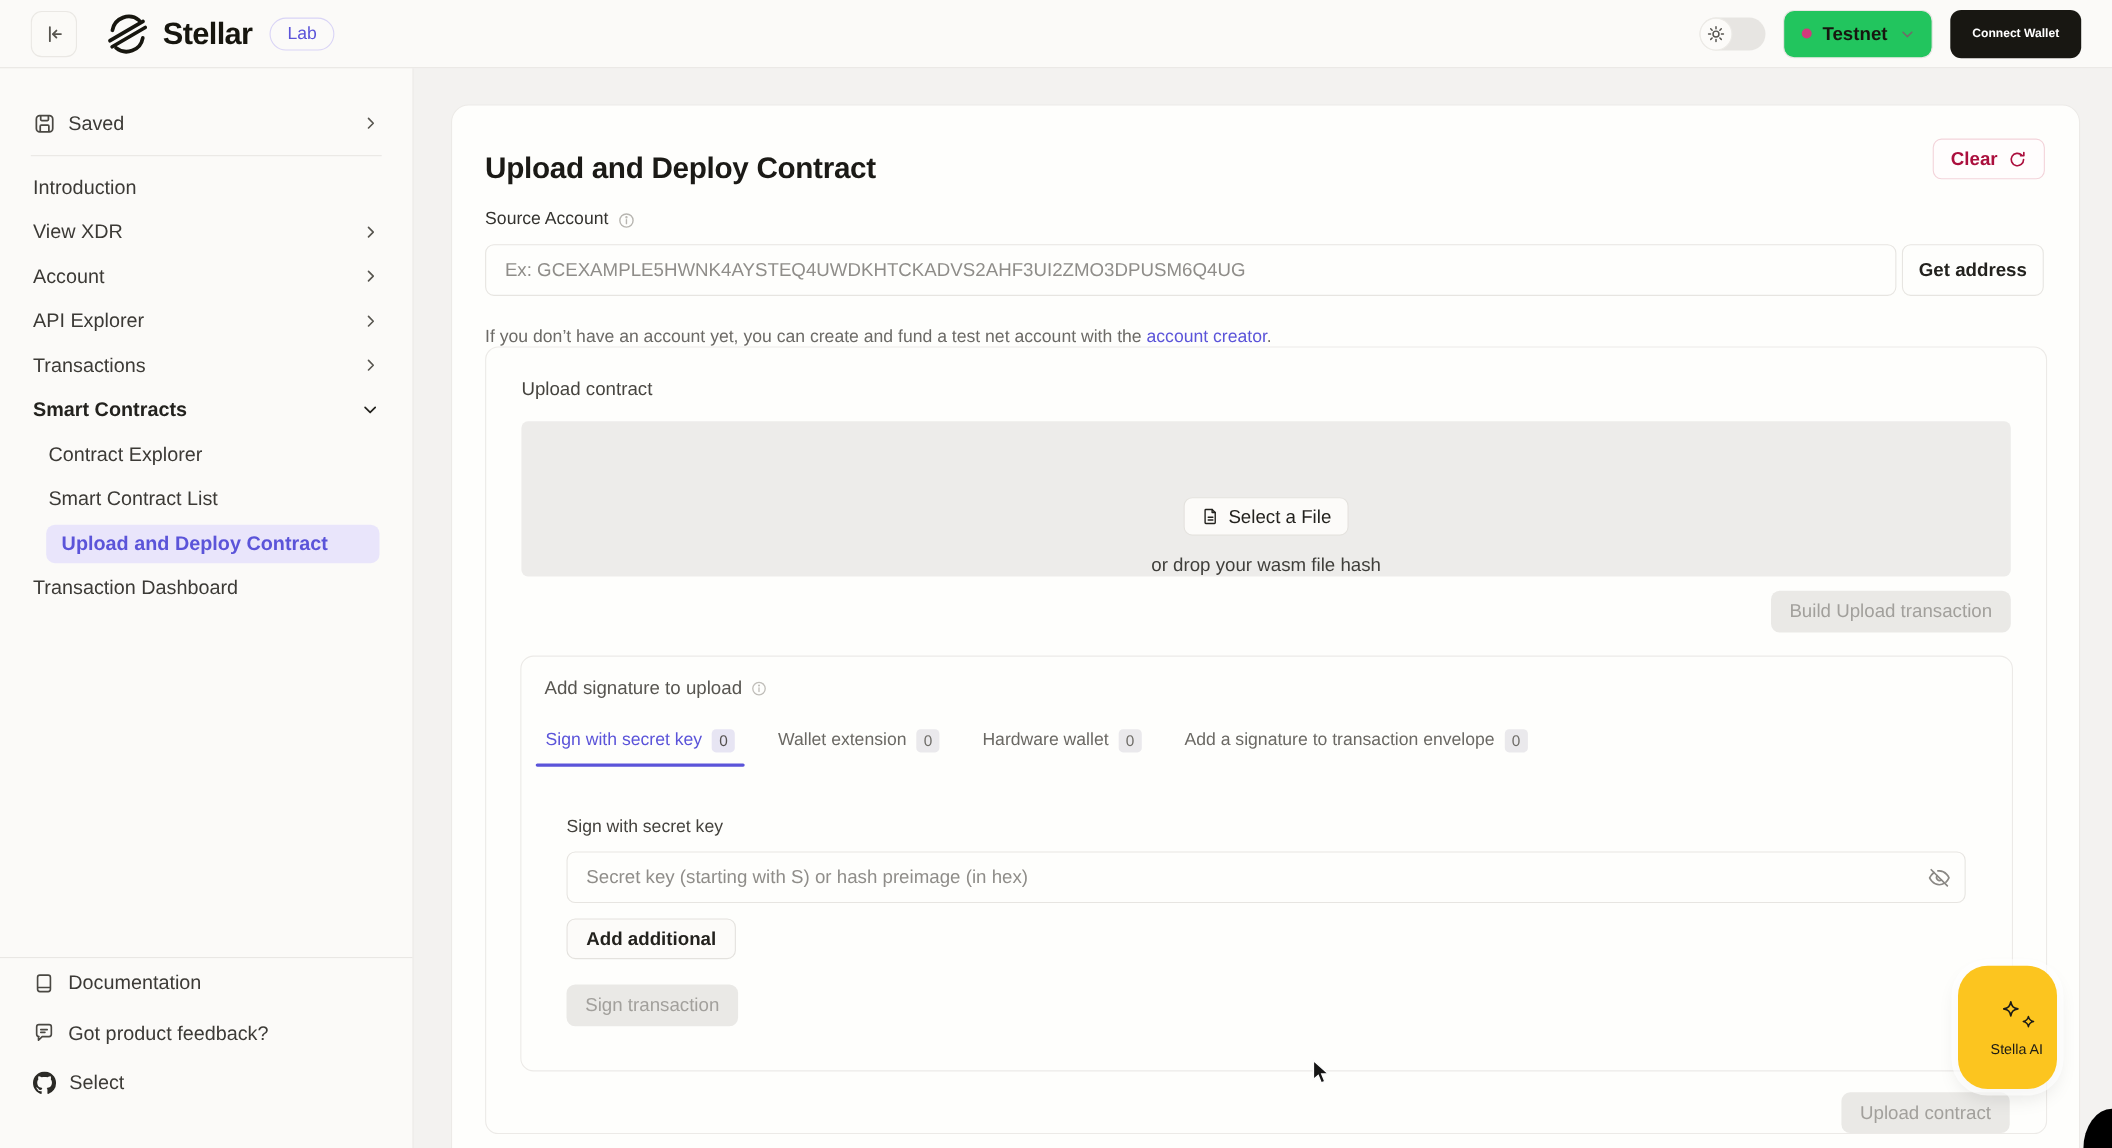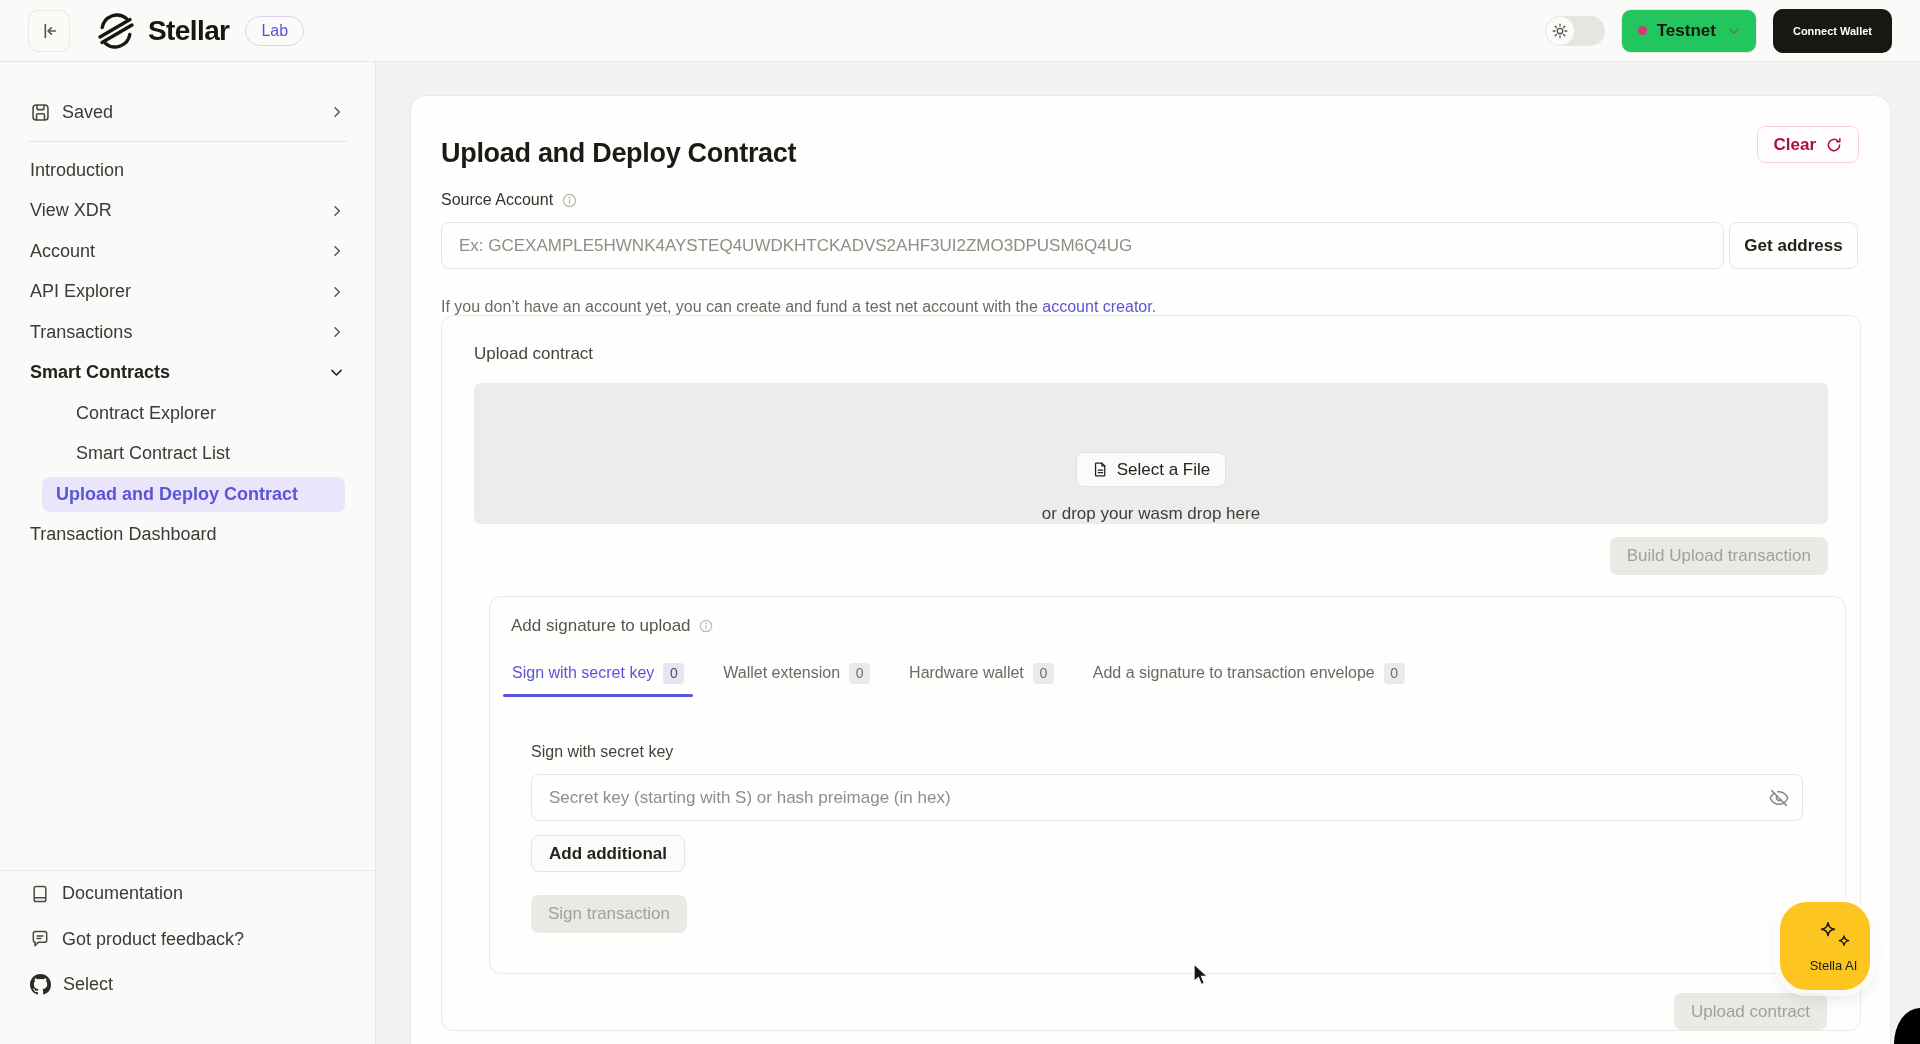"Contract Explorer" .nav-row.sub { padding-left: 76px -> 44px }
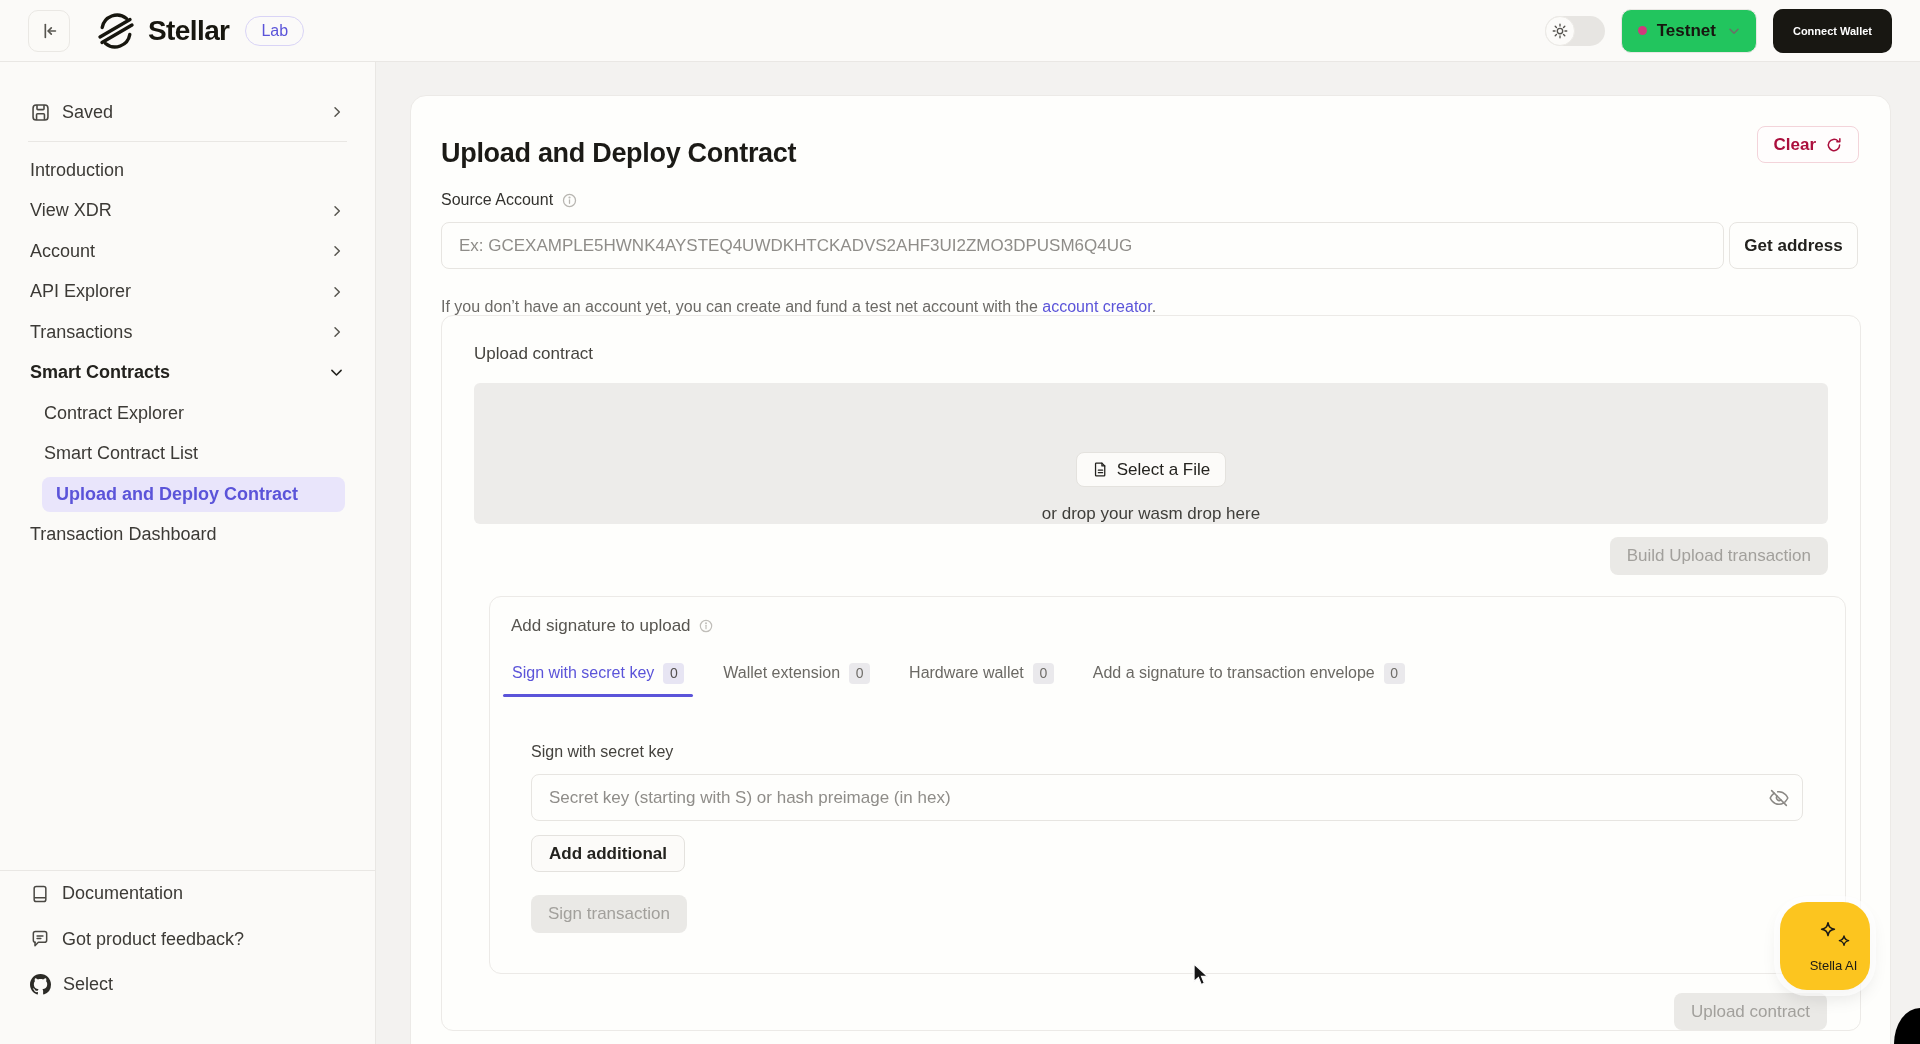"or drop your wasm drop" div.drop-hint { text: drop here -> file hash }
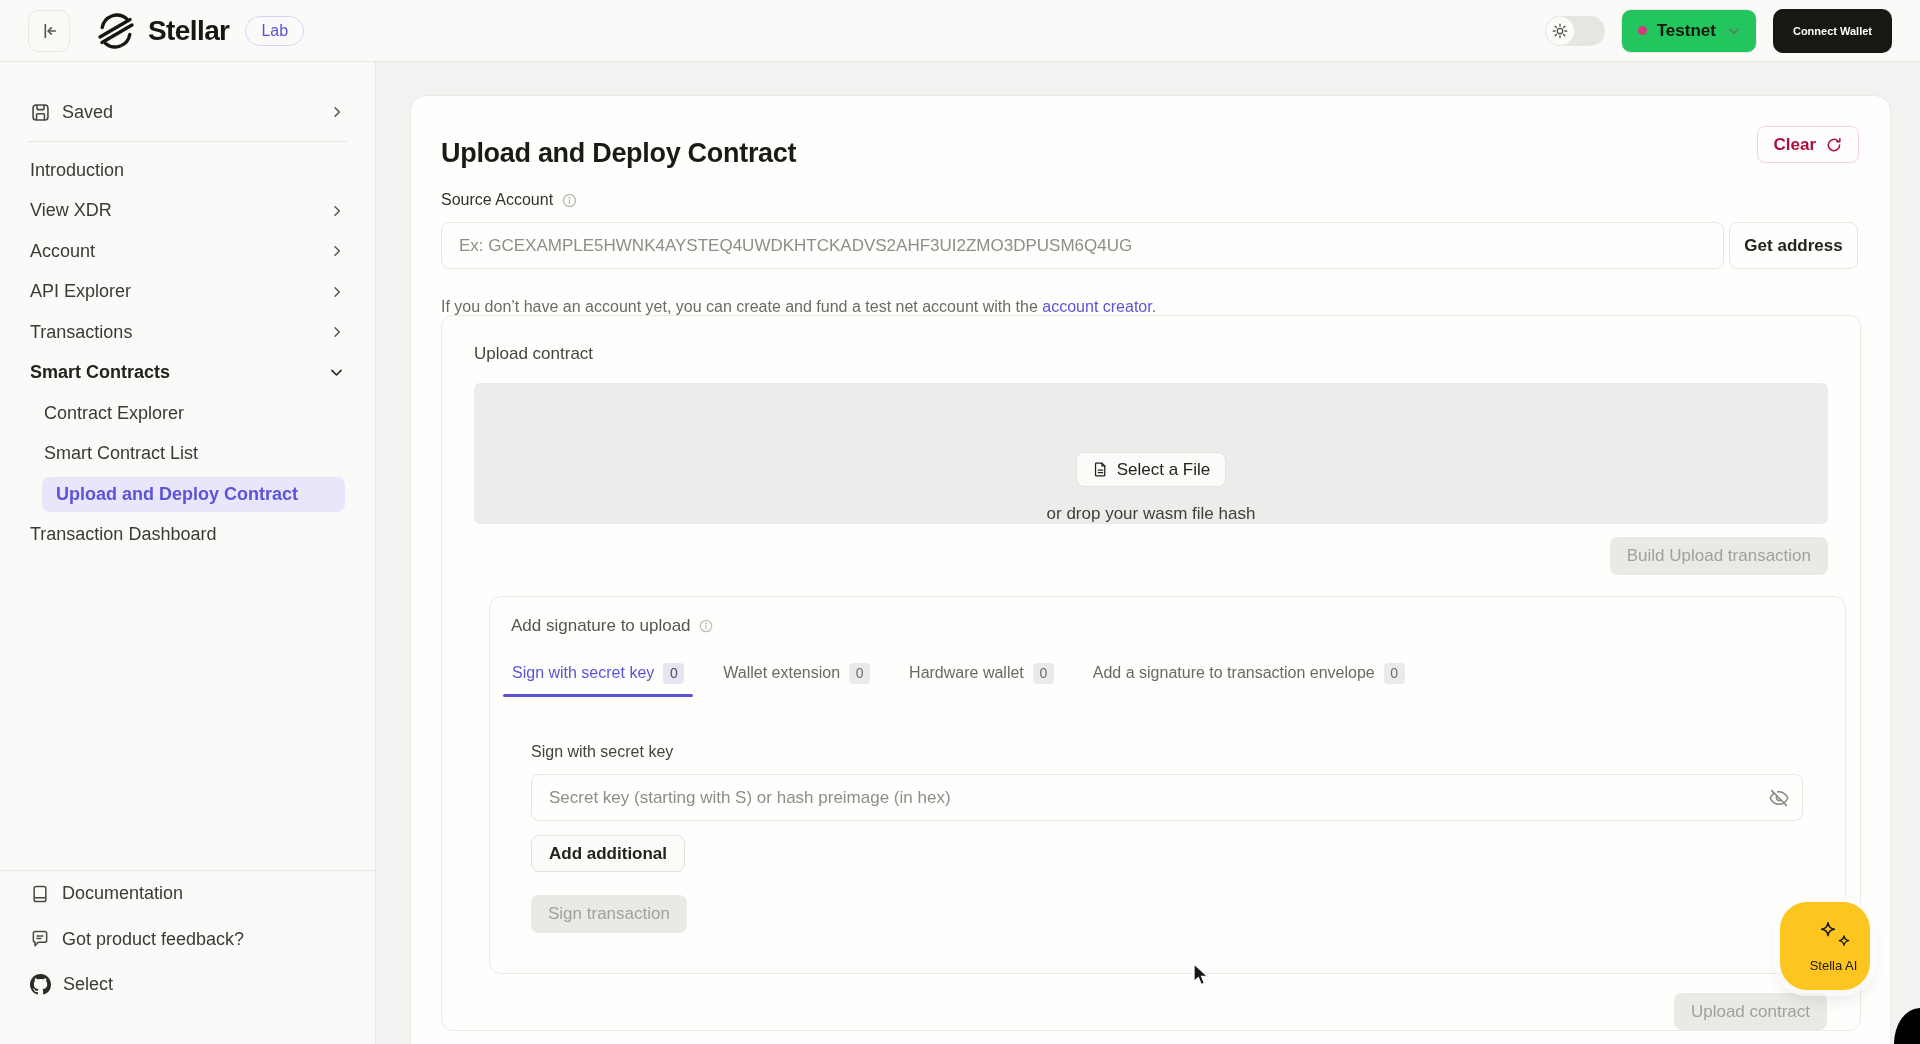"Add signature to upload" .sig-box { margin-left: 16px -> none }
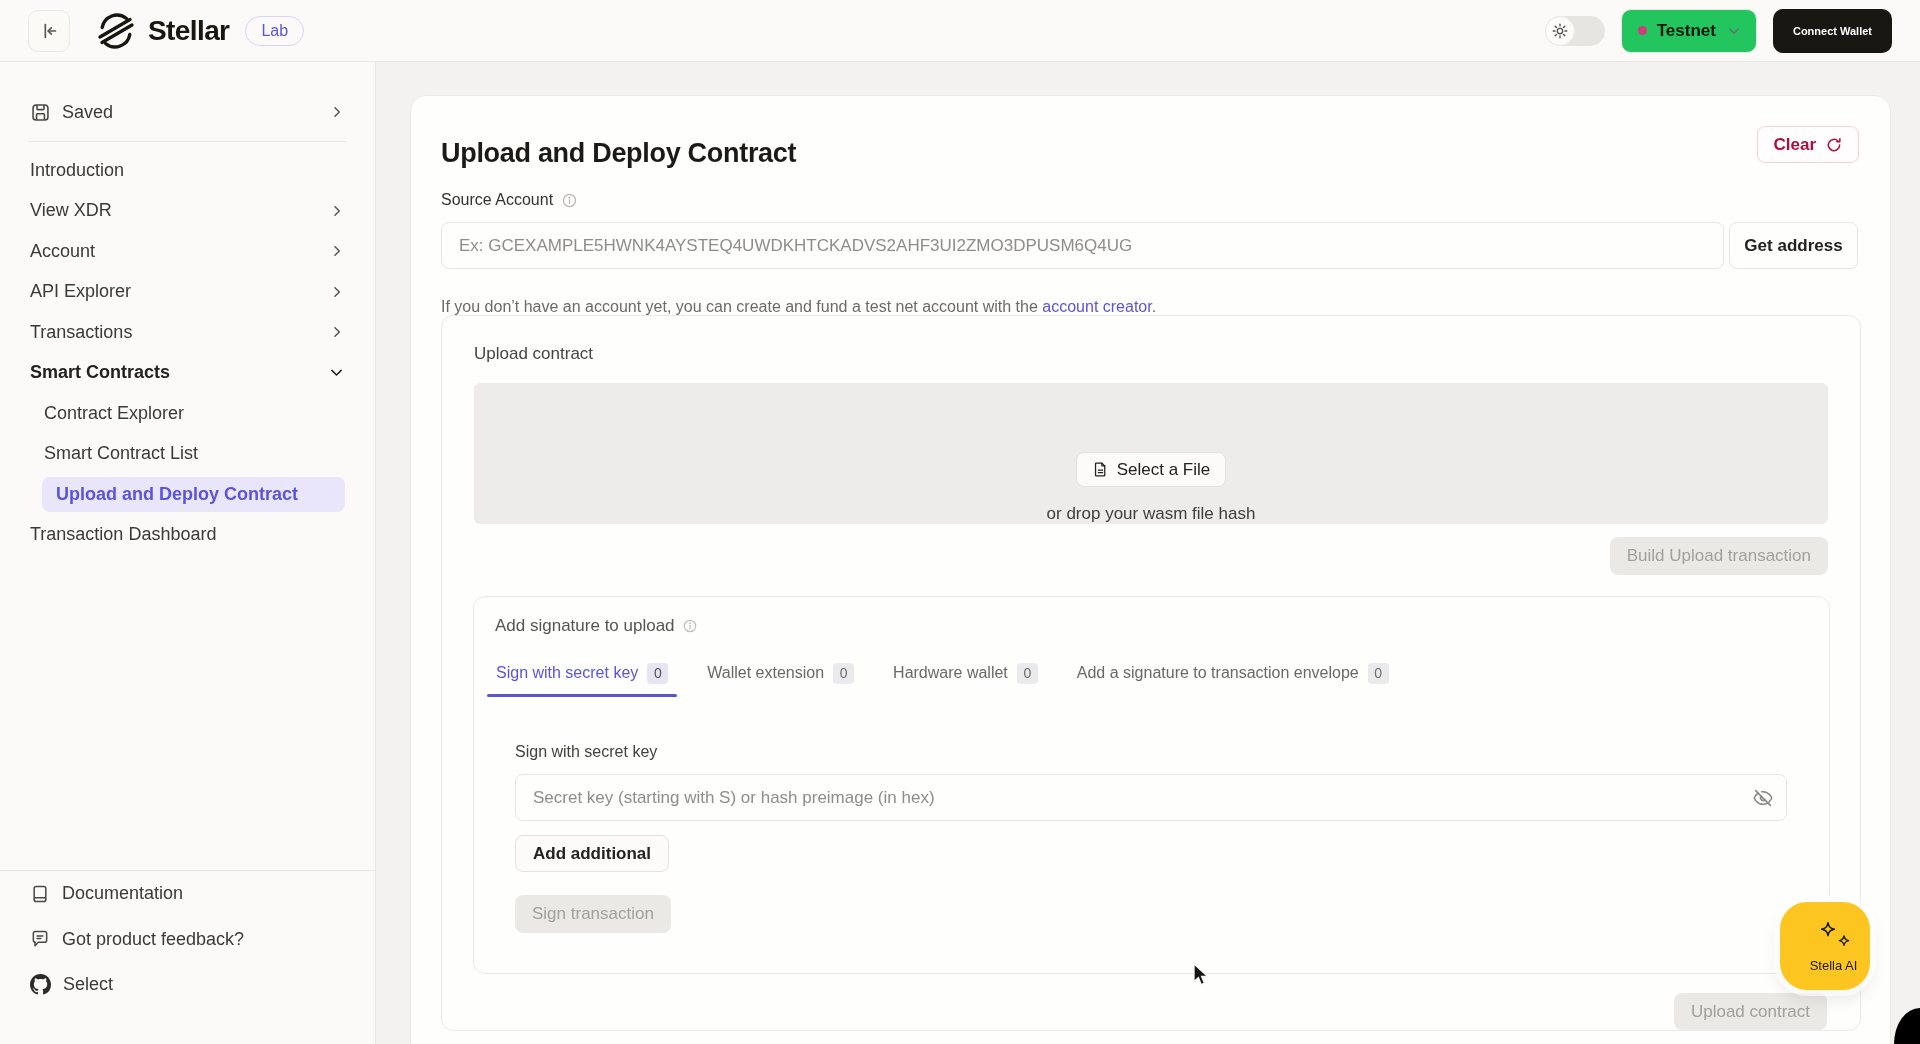"Stella AI" .stella-btn { height: 88px -> 112px }
